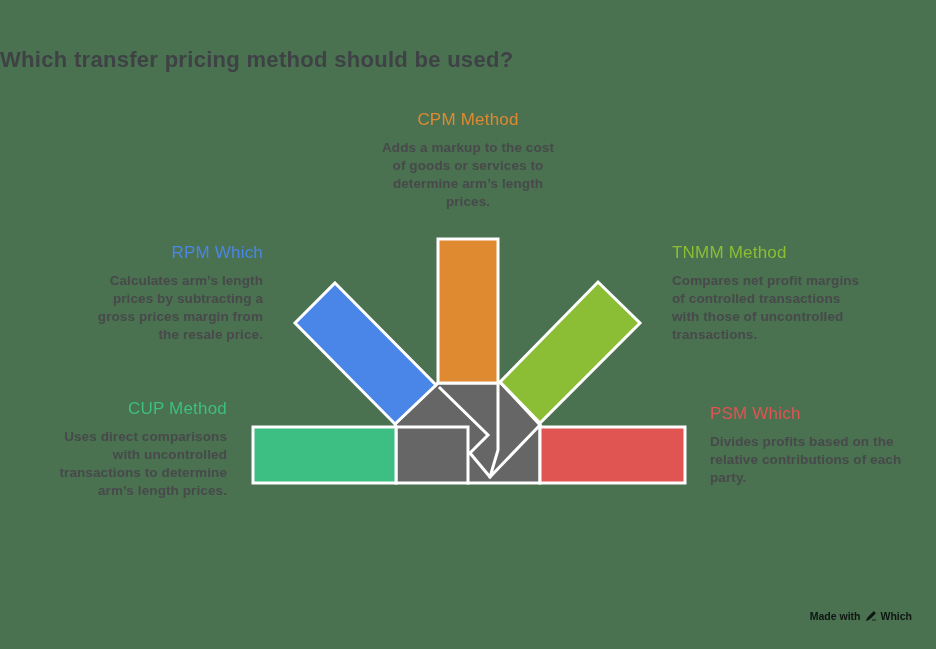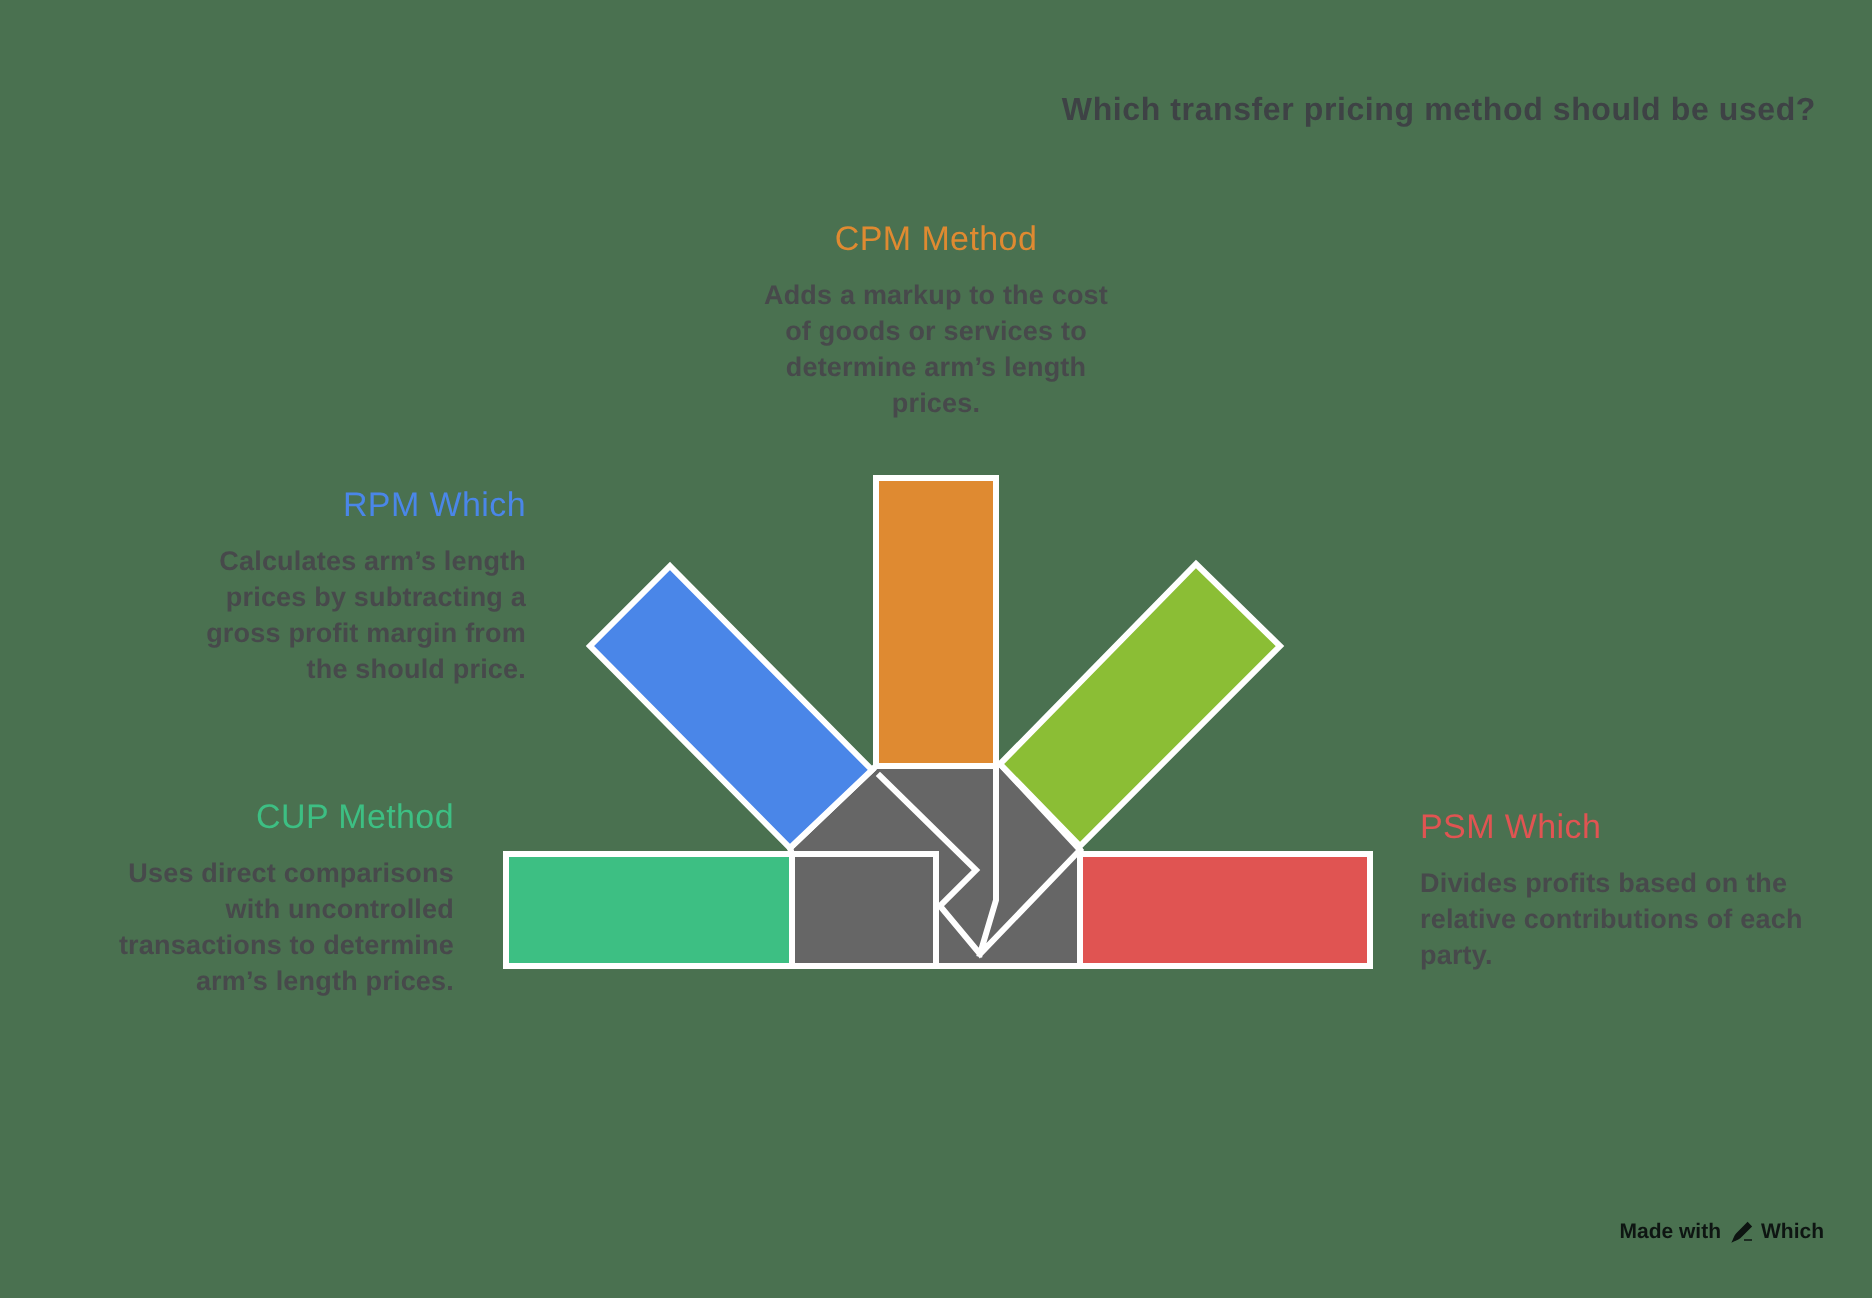"Which transfer pricing method should" .title { font-size: 16px -> 22px; text-align: right -> left }
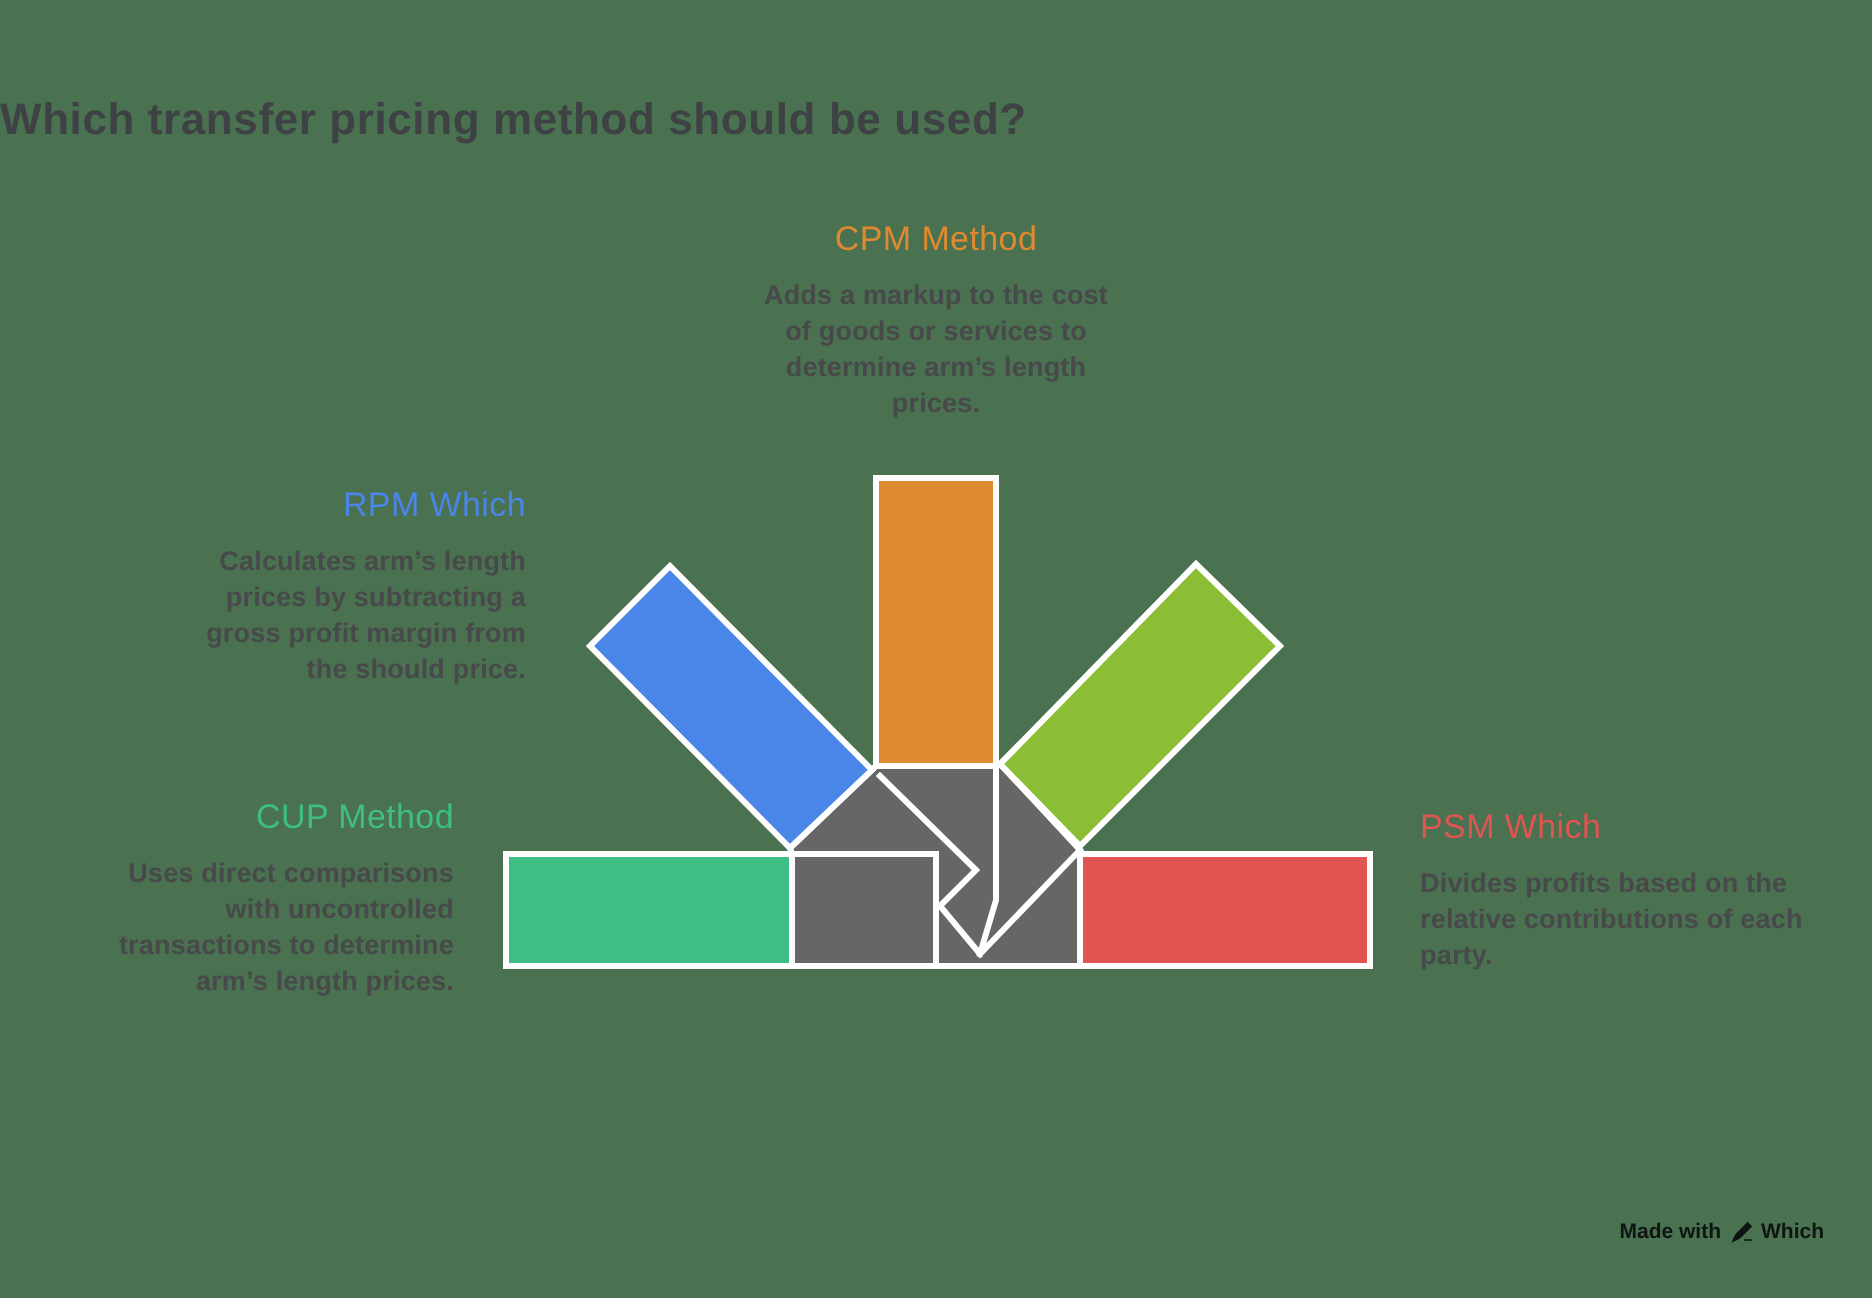"TNMM Method" div.method { html: none -> <div> <div>TNMM Method</div> <p>Compares net profit margins of controlled transactions with those of uncontrolled transactions.</p> </div> }
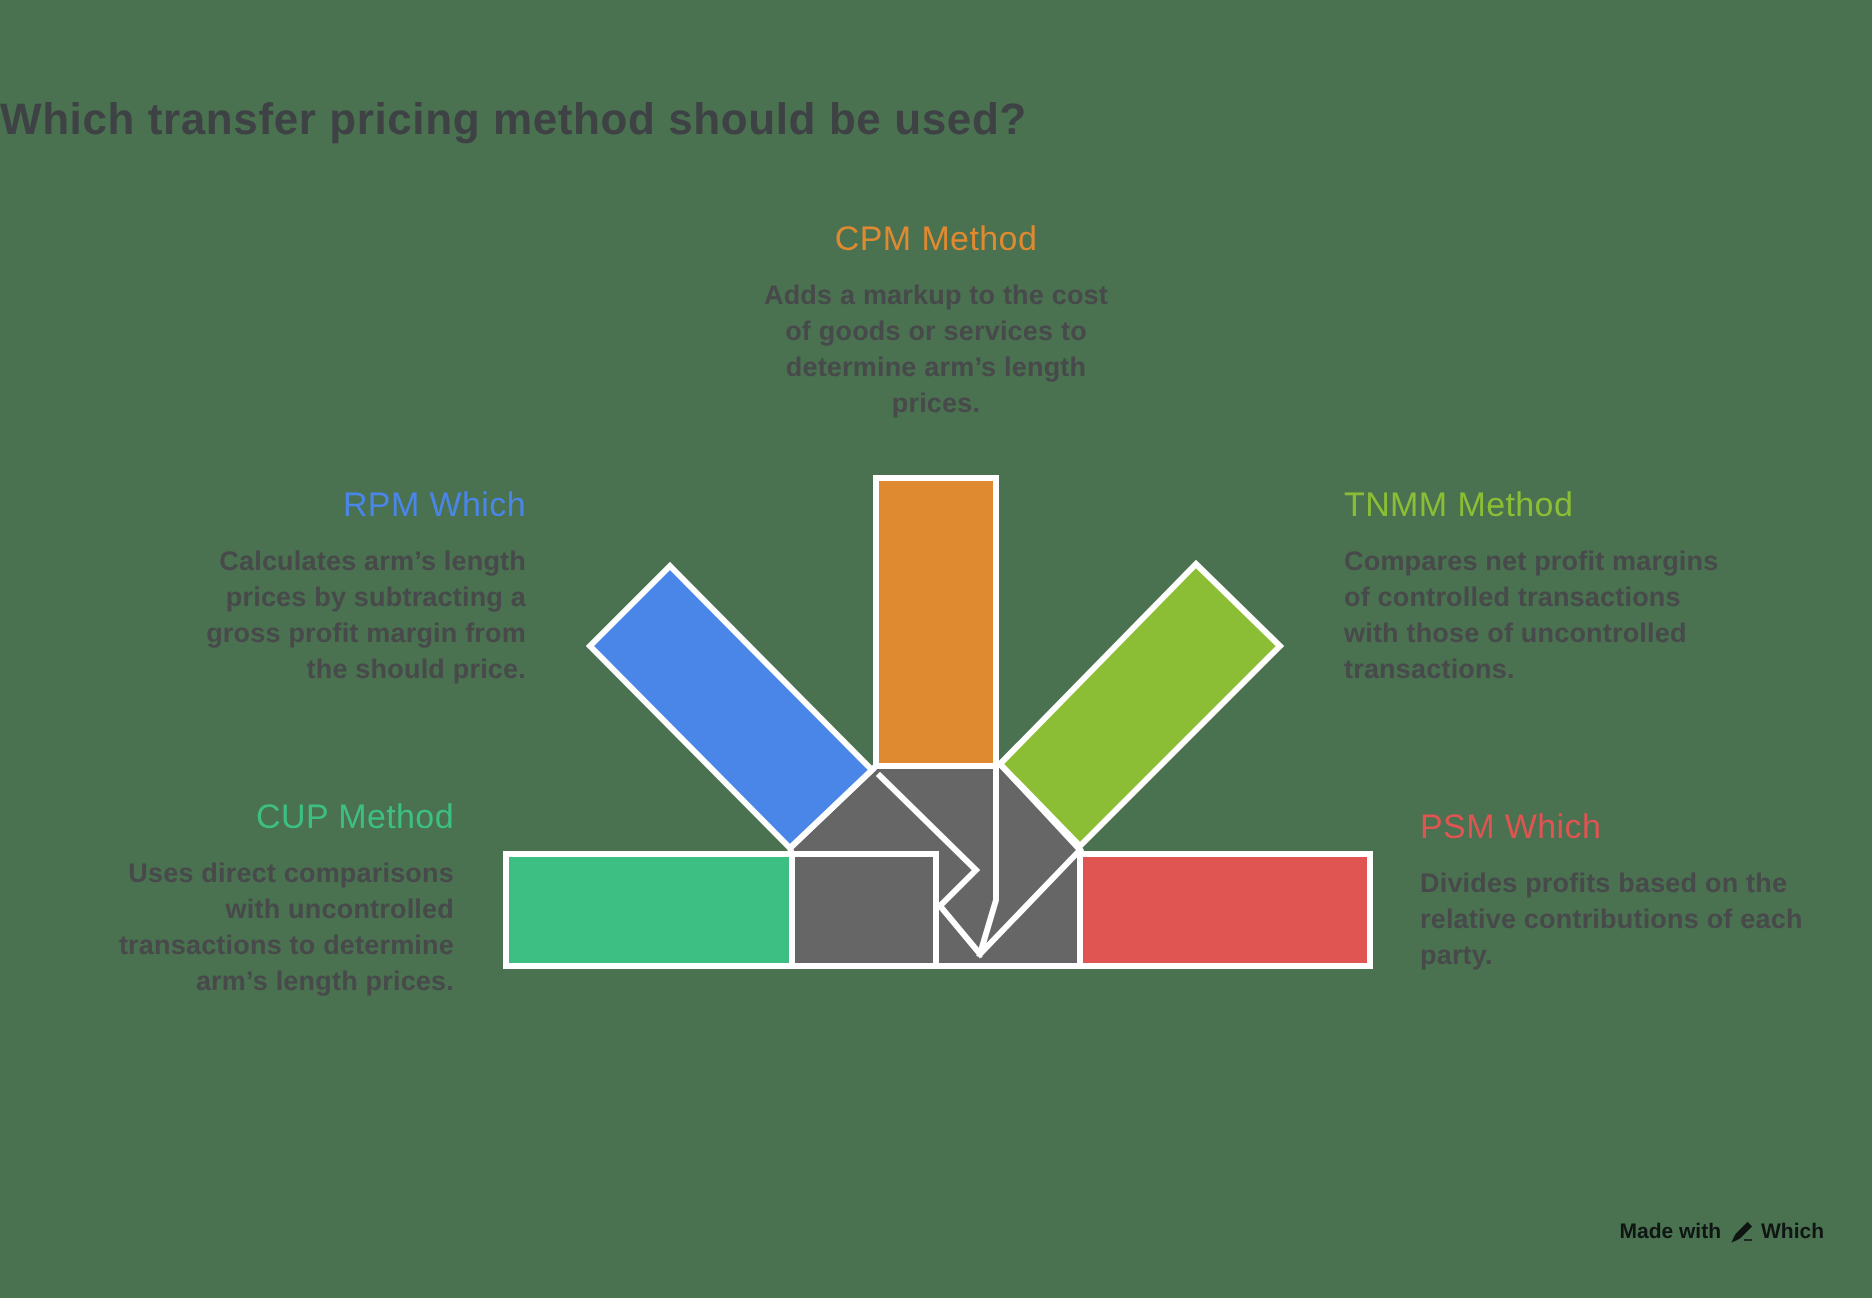"Calculates arm’s length prices by" p.m-body { text: profit margin from the should -> prices margin from the resale }
